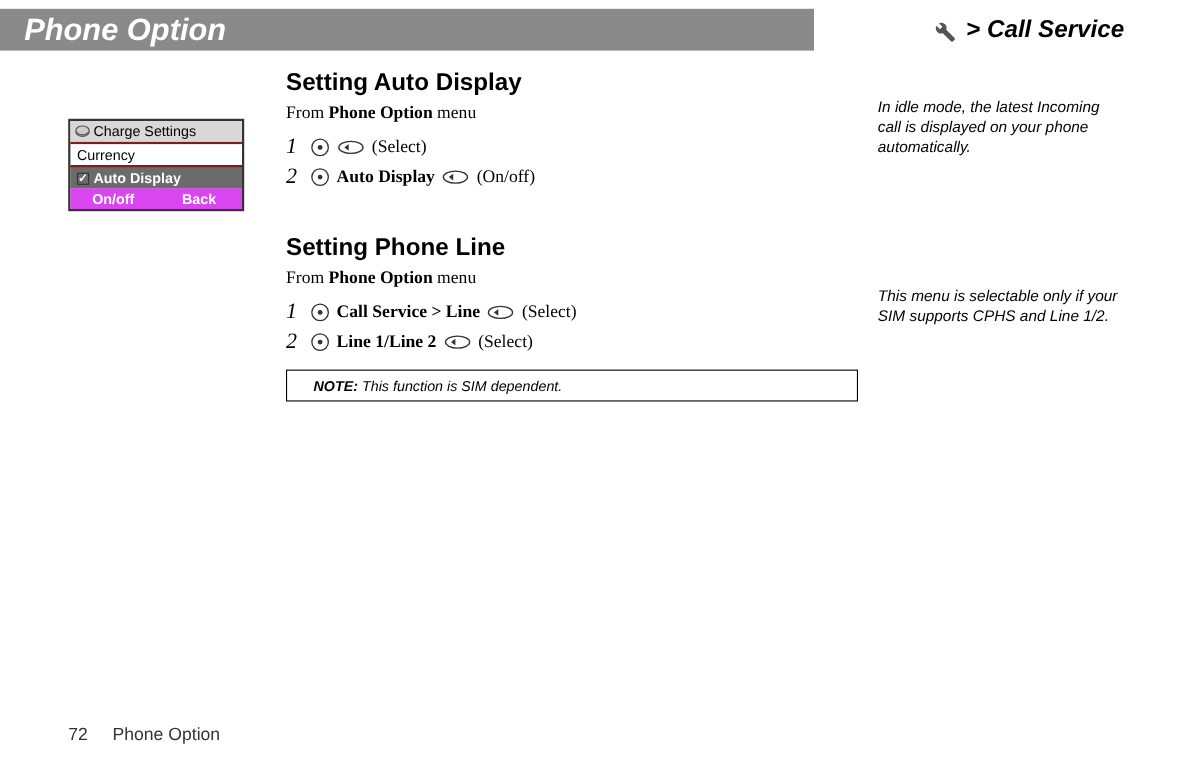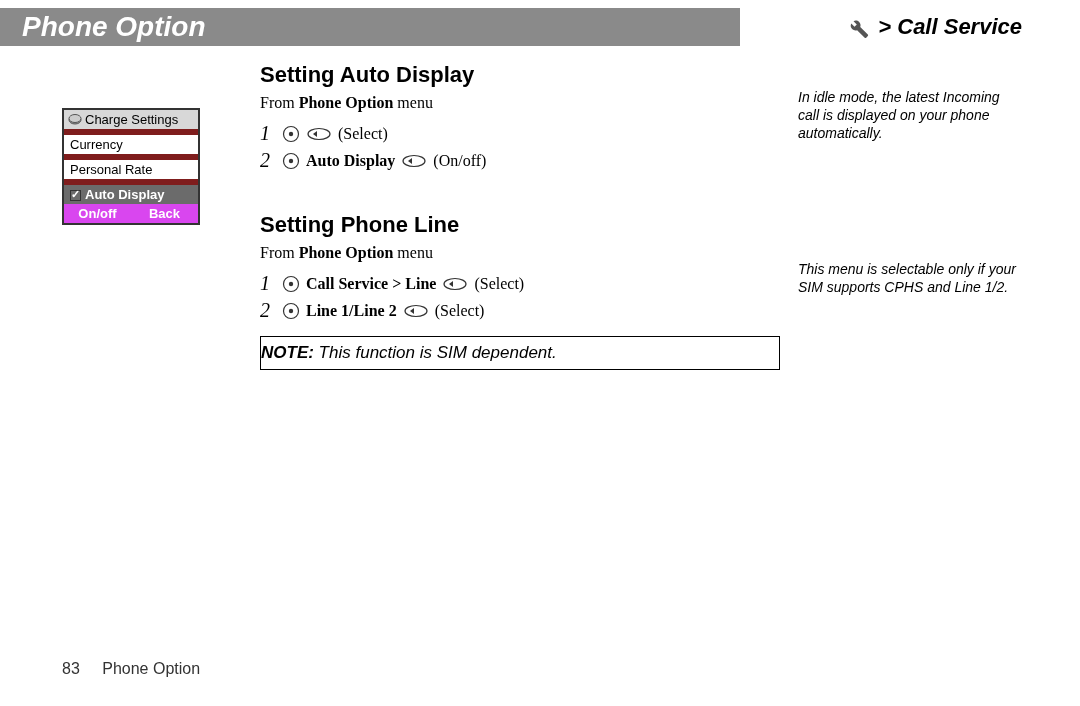"Charge Settings" .phone-screenshot { width: 138px -> 160px }
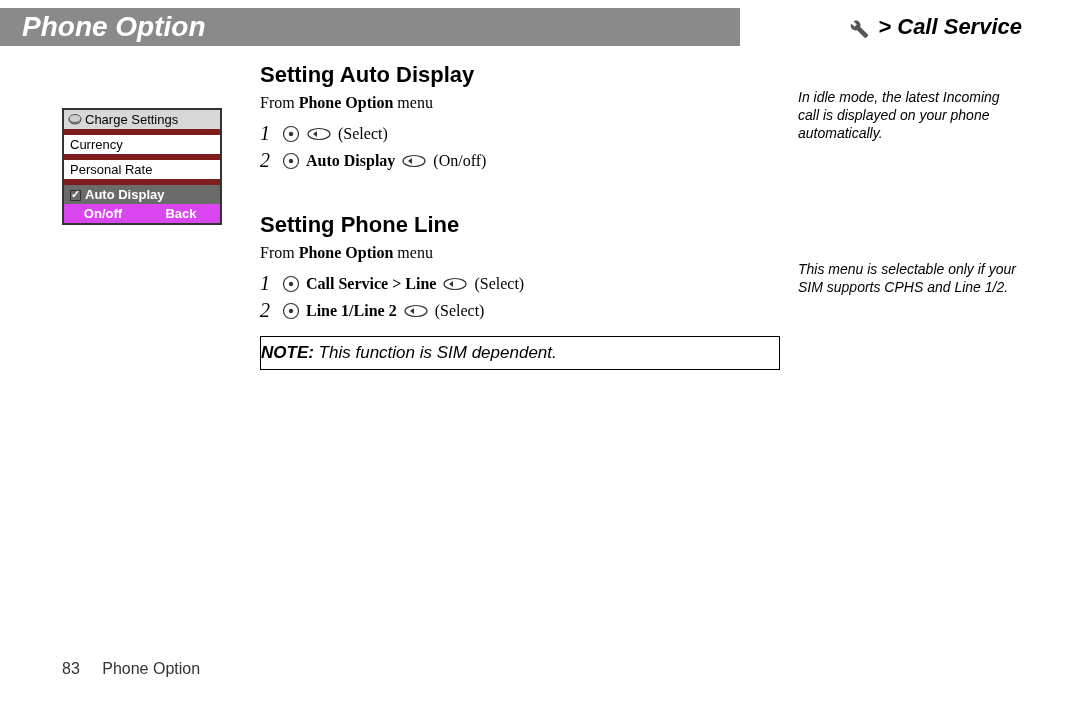"Currency" .ps-row { border-top: 6px solid #7f1d1d -> 2px solid #7f1d1d }
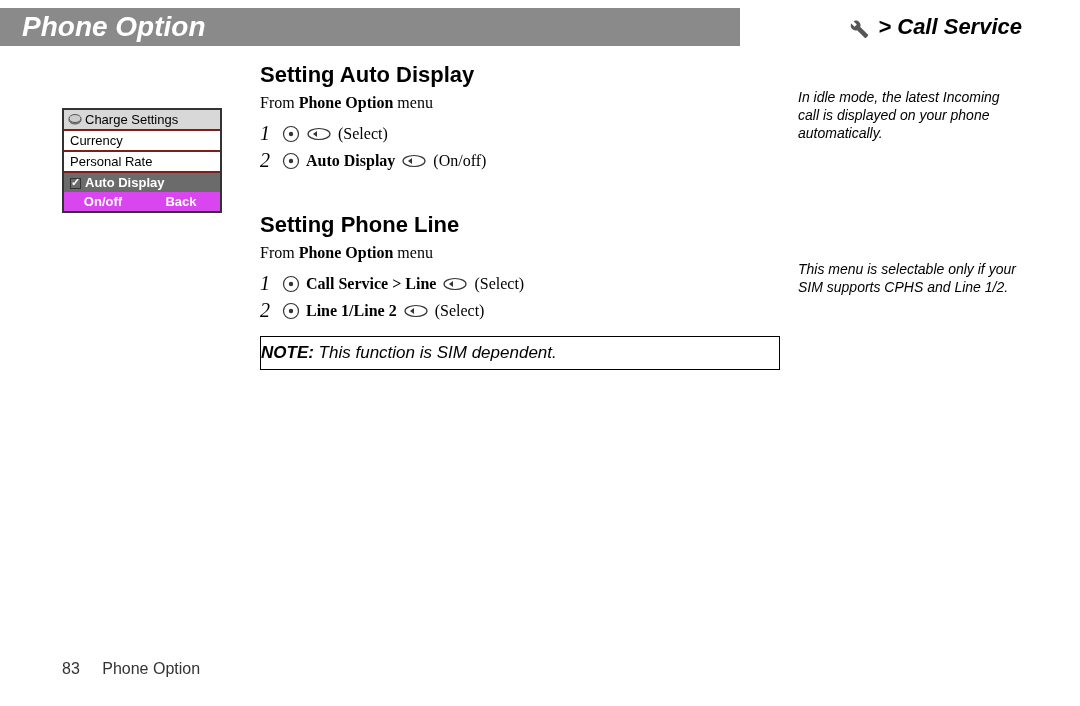"Personal Rate" div.ps-row { html: <div> <span>Personal Rate</span> </div> -> none }
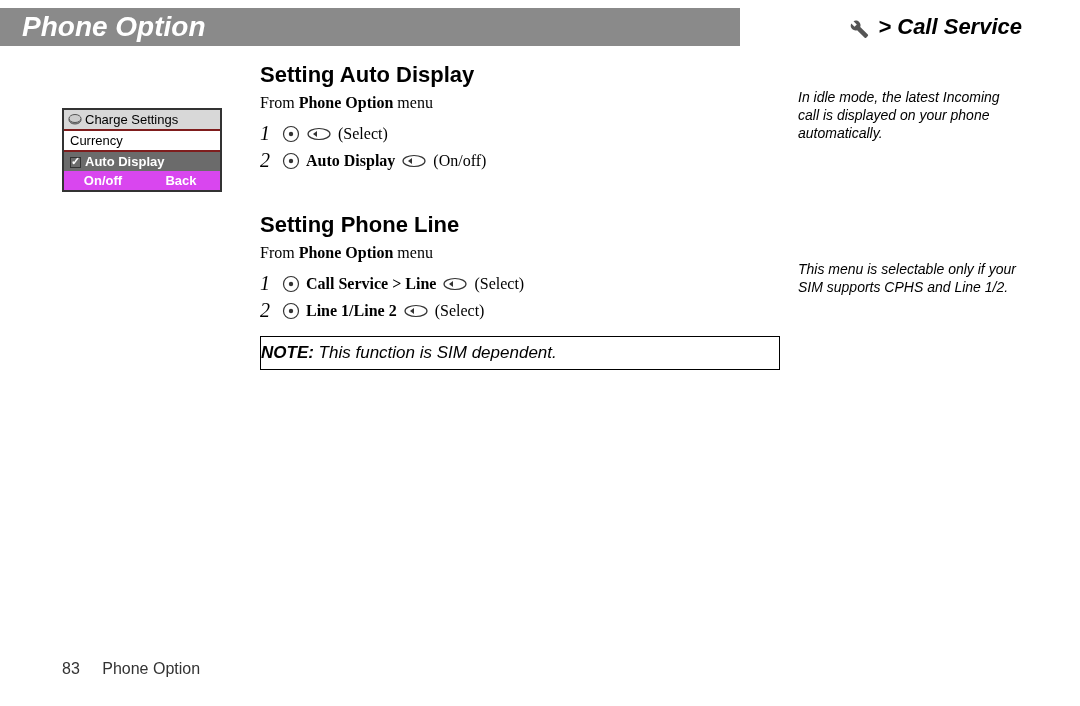"NOTE: This function is SIM" .note-box { font-size: 17px -> 13px; padding: 6px 0 -> 6px 24px }
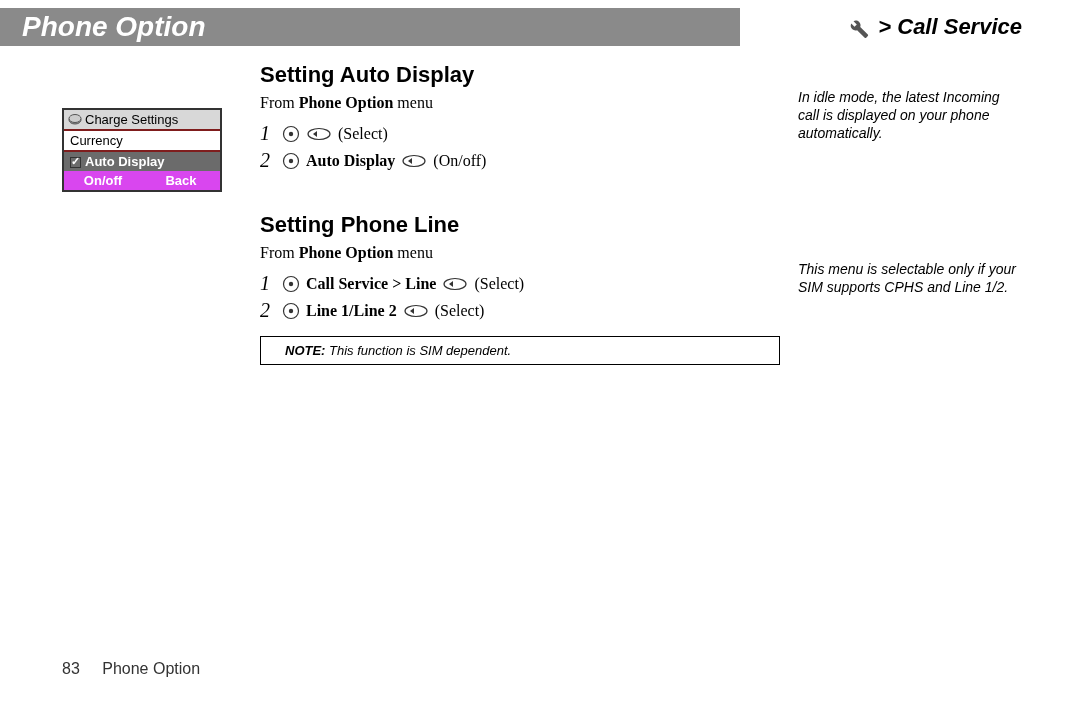"83" span.pnum { text: 83 -> 72 }
